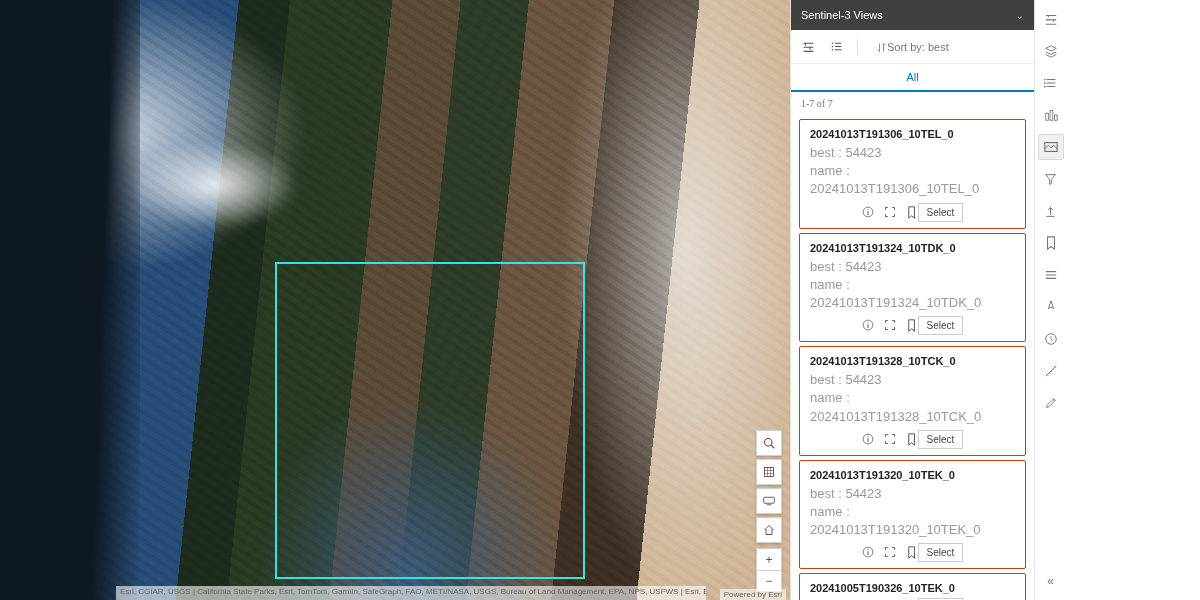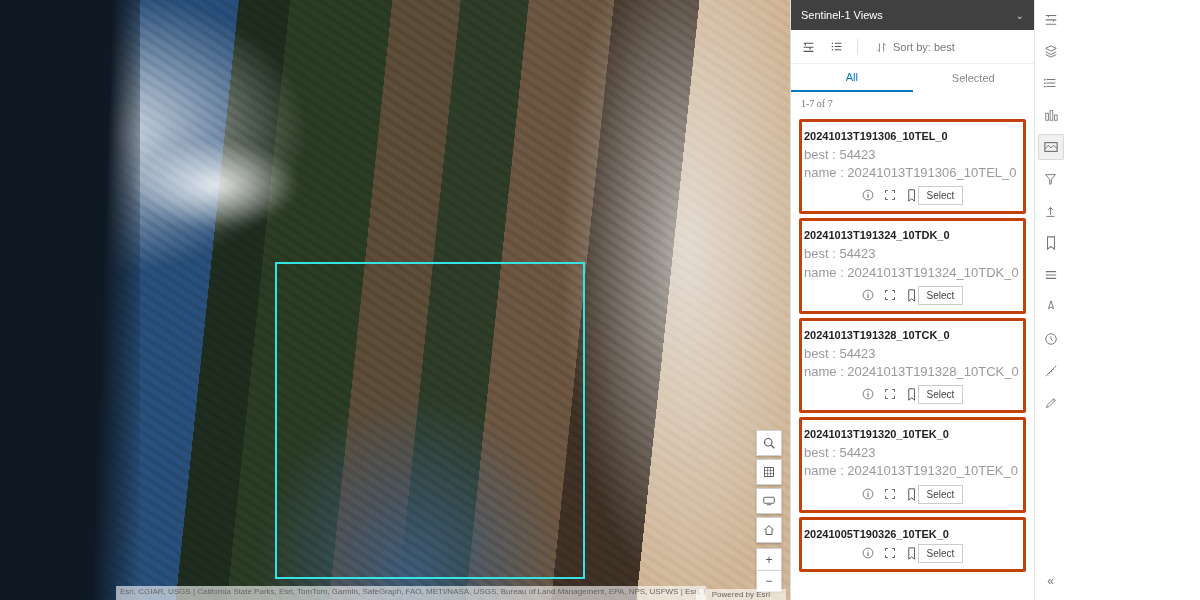"Sentinel-1 Views" span { text: Sentinel-1 -> Sentinel-3 }
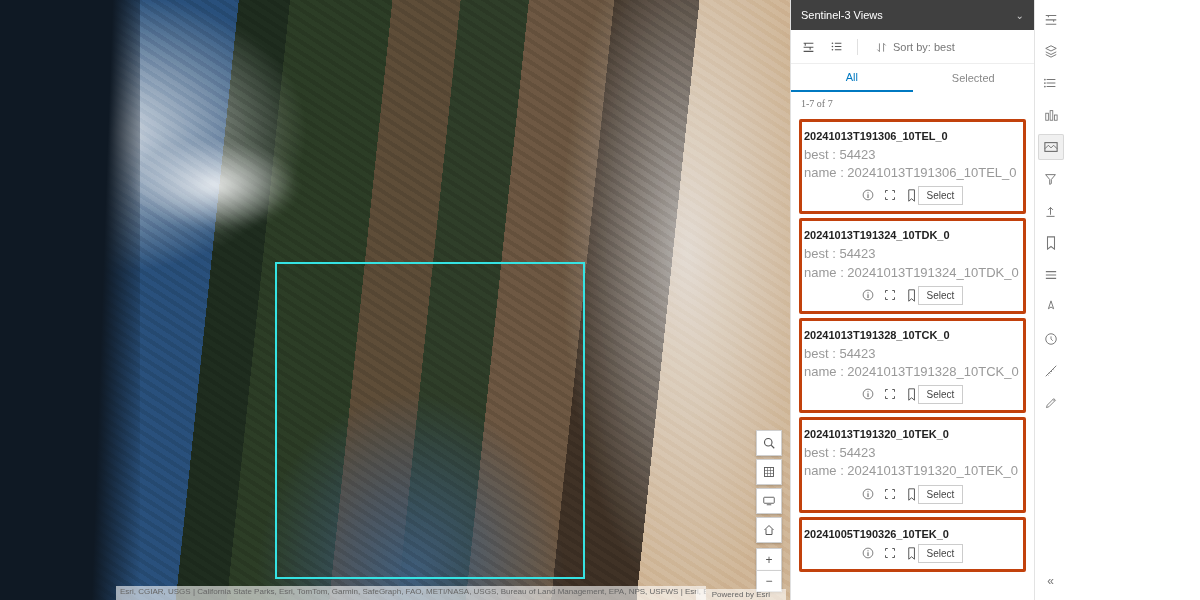"Sort by: best" .sort-wrap { gap: 6px -> none }
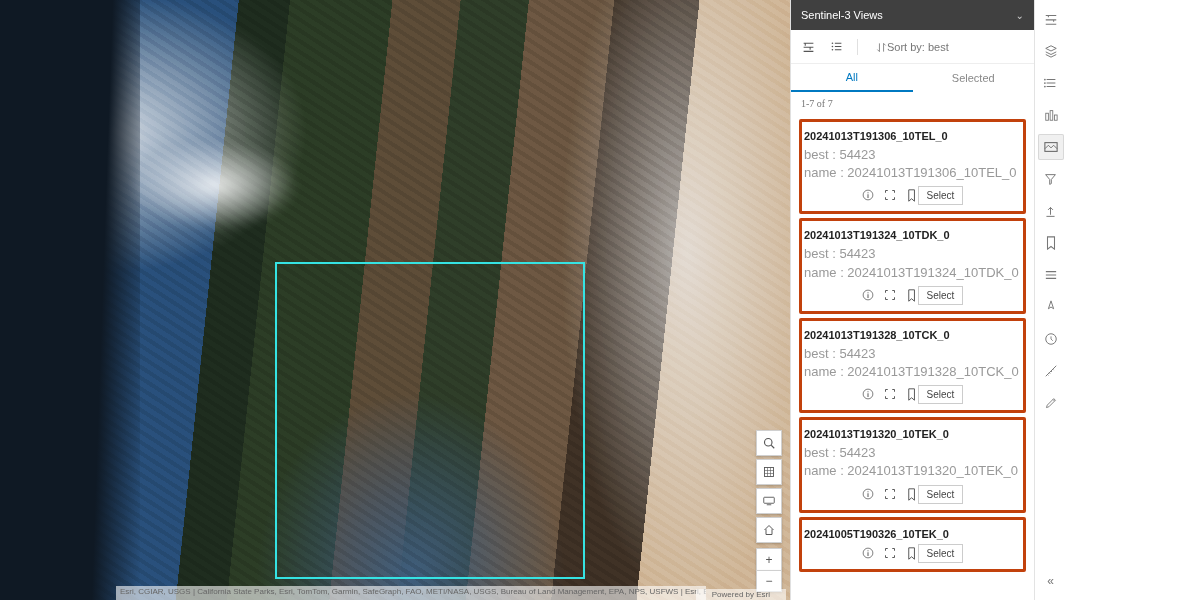"Selected" div.tab { html: <div>Selected</div> -> none }
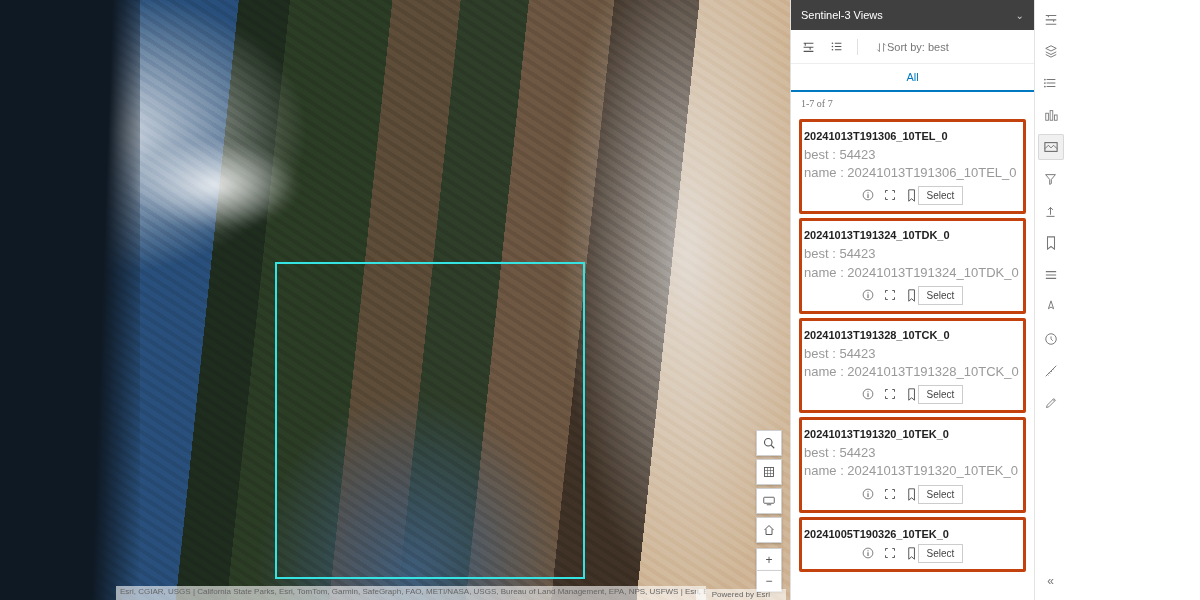"20241013T191306_10TEL_0" .card { border: 3px solid #c2410c -> 1px solid #c2410c; padding: 8px 2px 6px -> 8px 10px 6px }
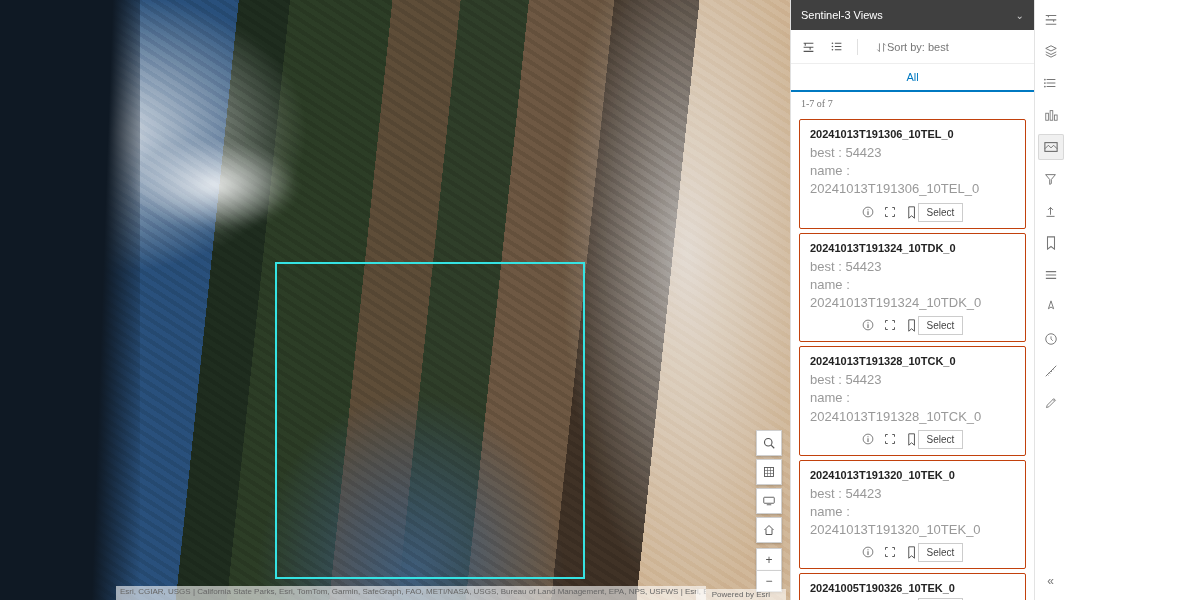"Powered by Esri" .map-powered { padding: 1px 16px -> 1px 4px }
